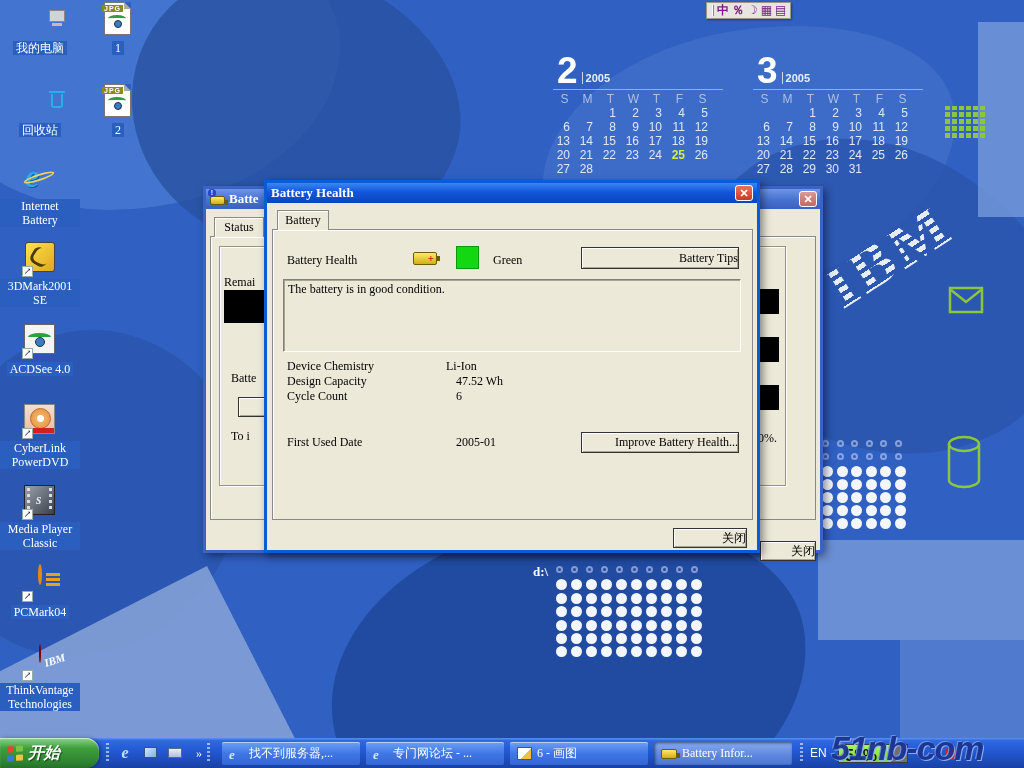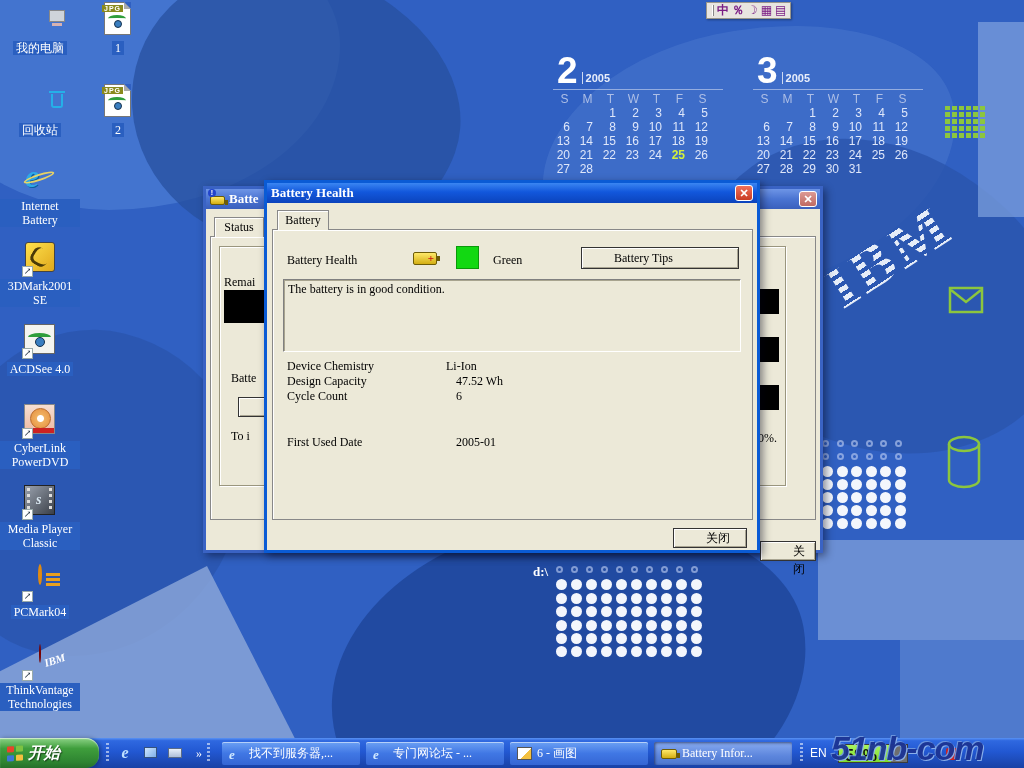"Battery Tips" .btn { padding-left: 32px -> none; text-align: left -> right }
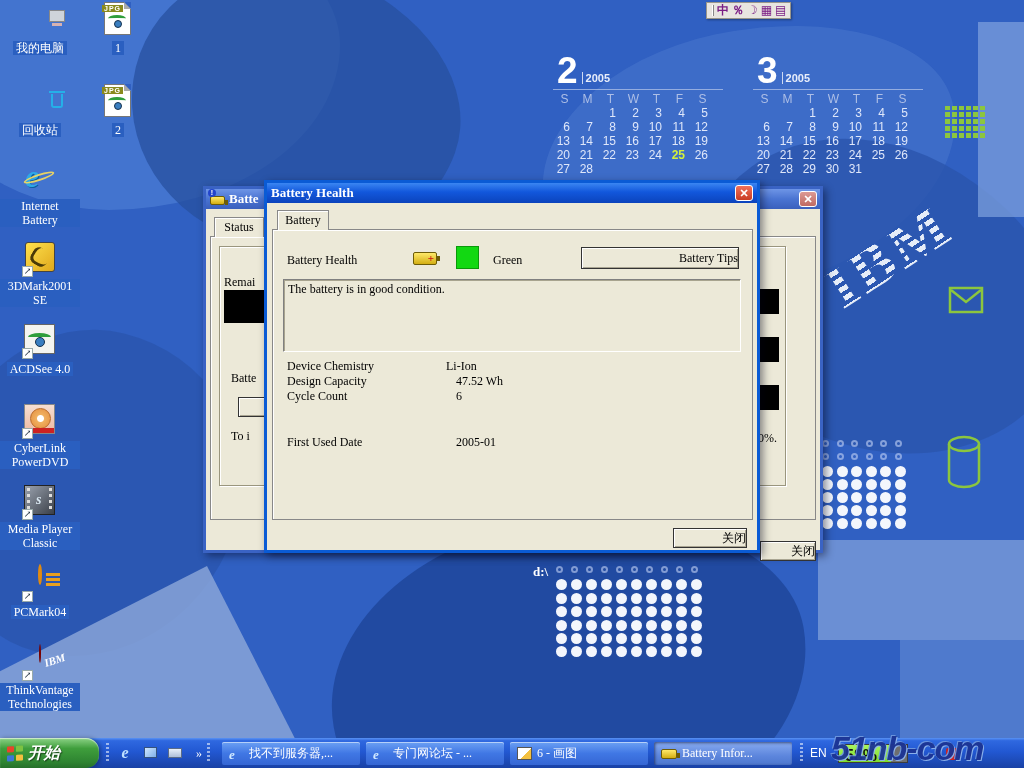"Improve Battery Health..." div.btn { html: none -> <div>Improve Battery Health...</div> }
